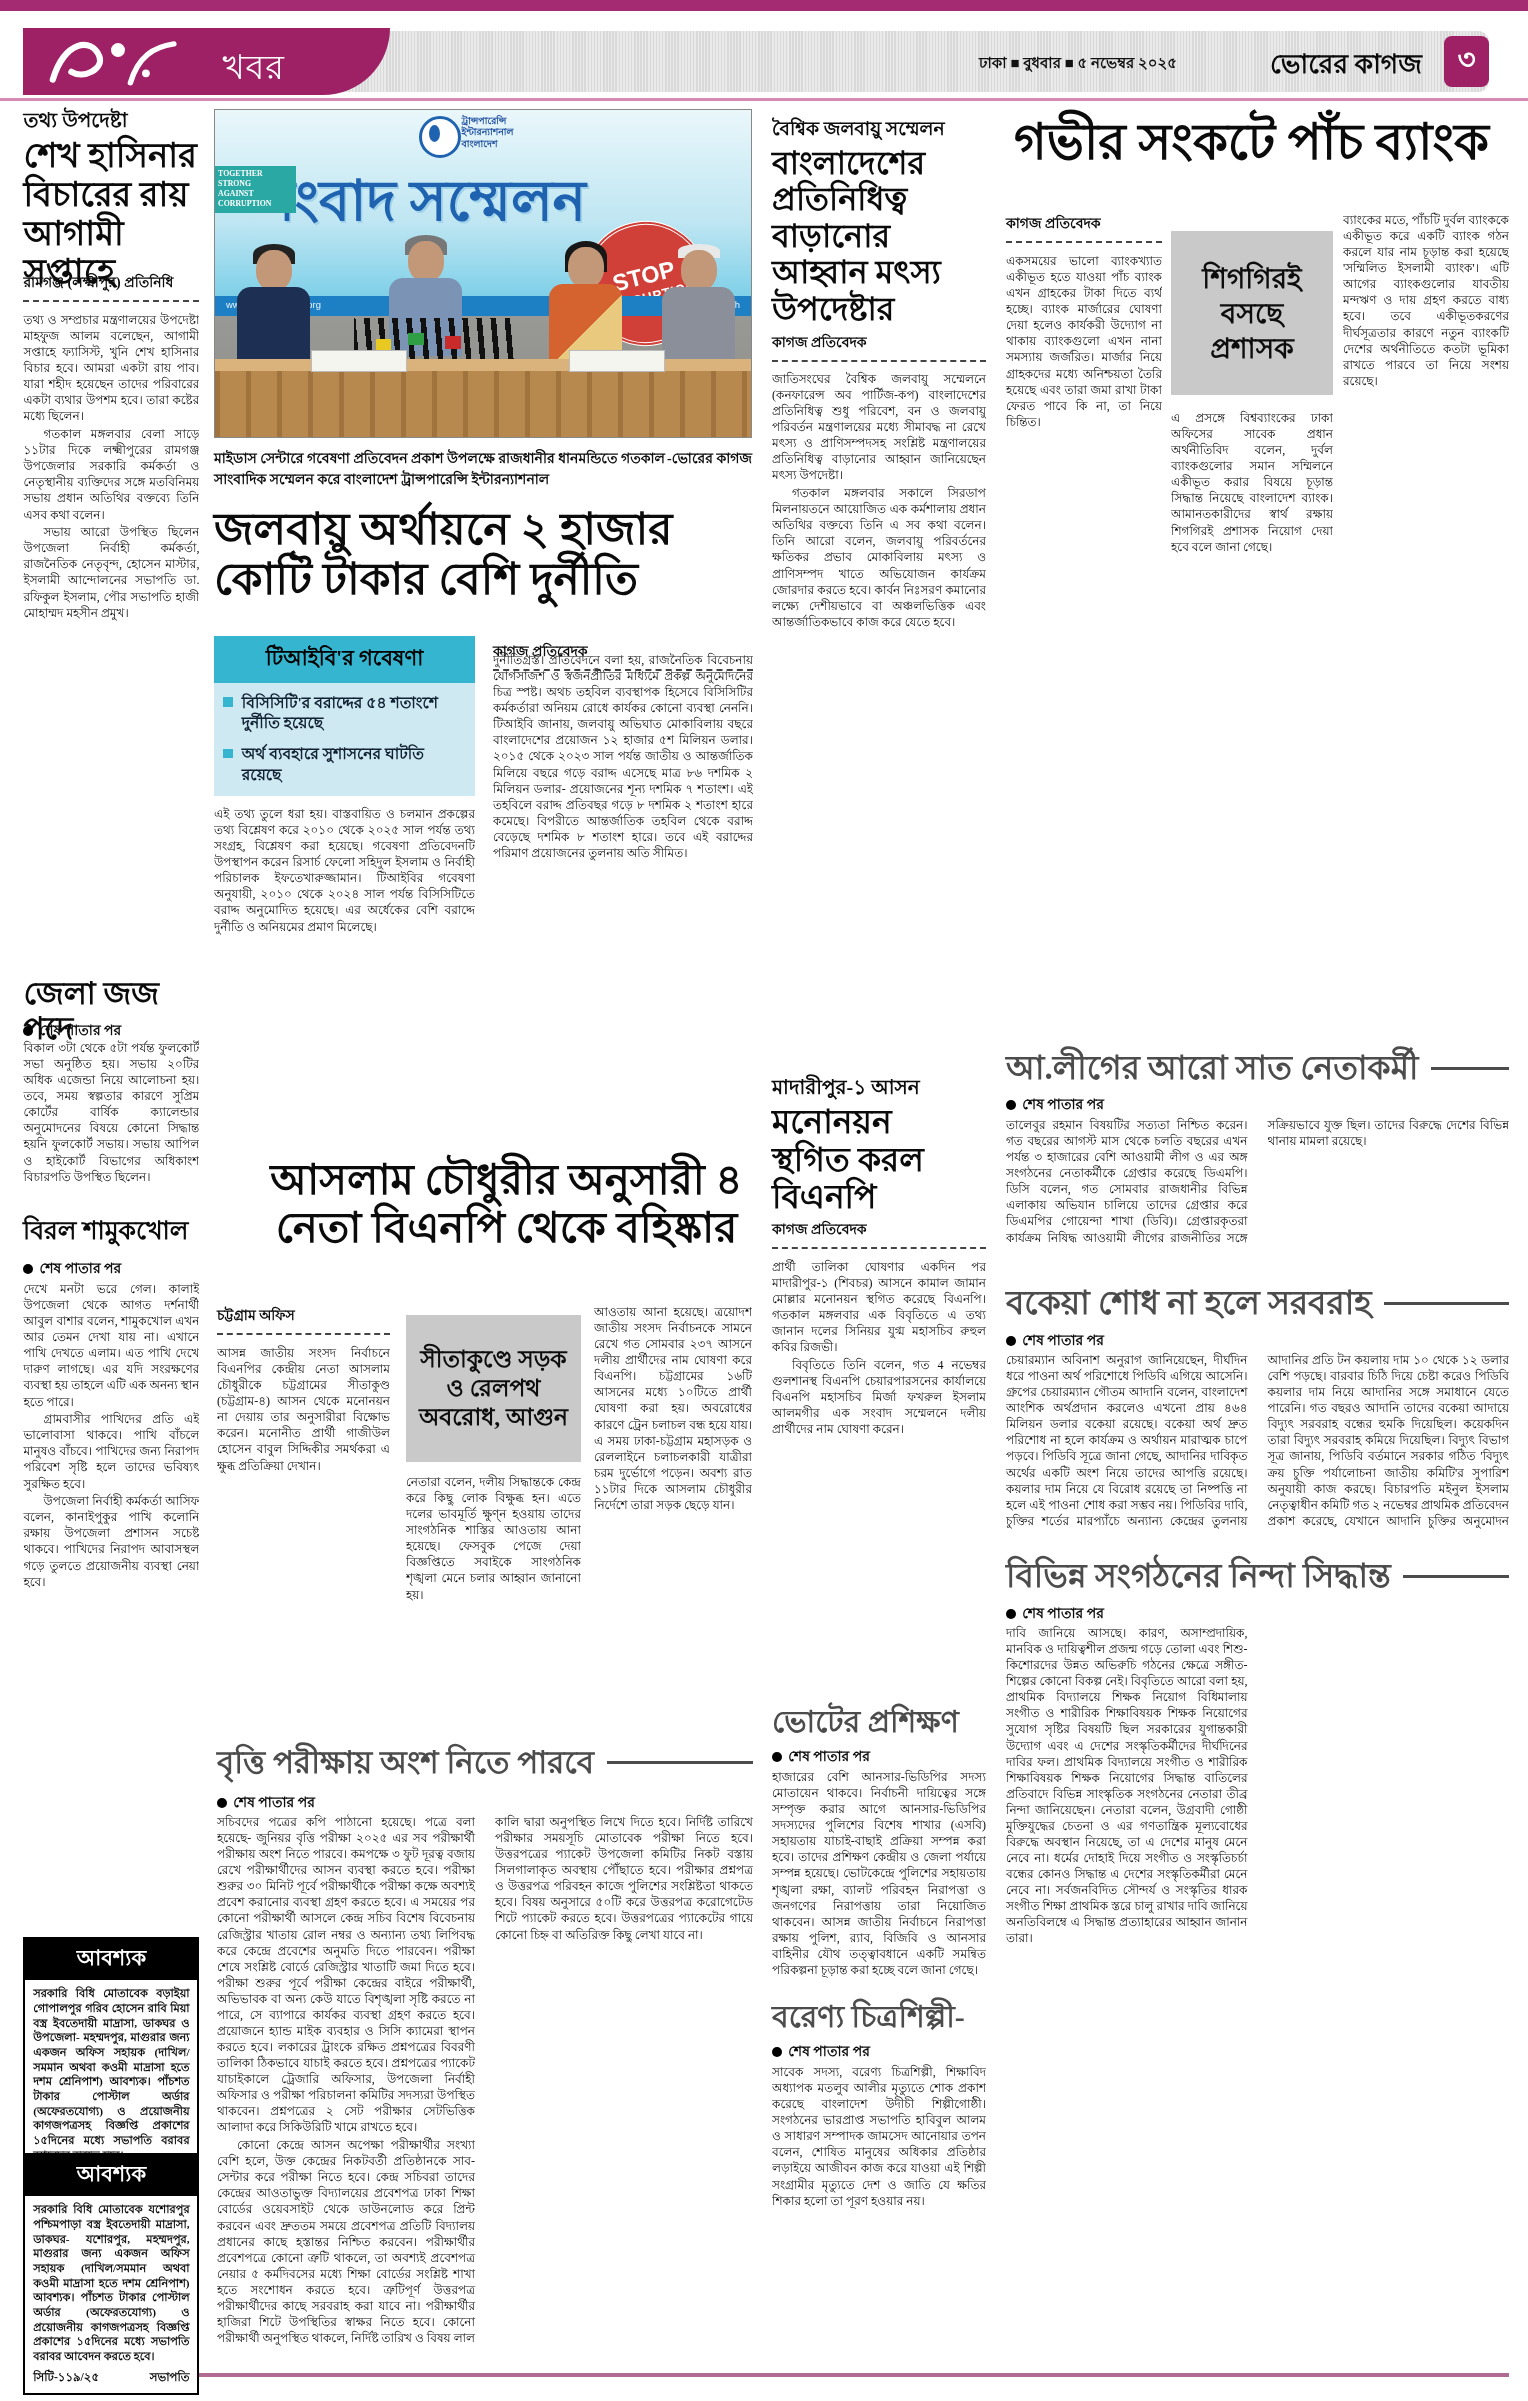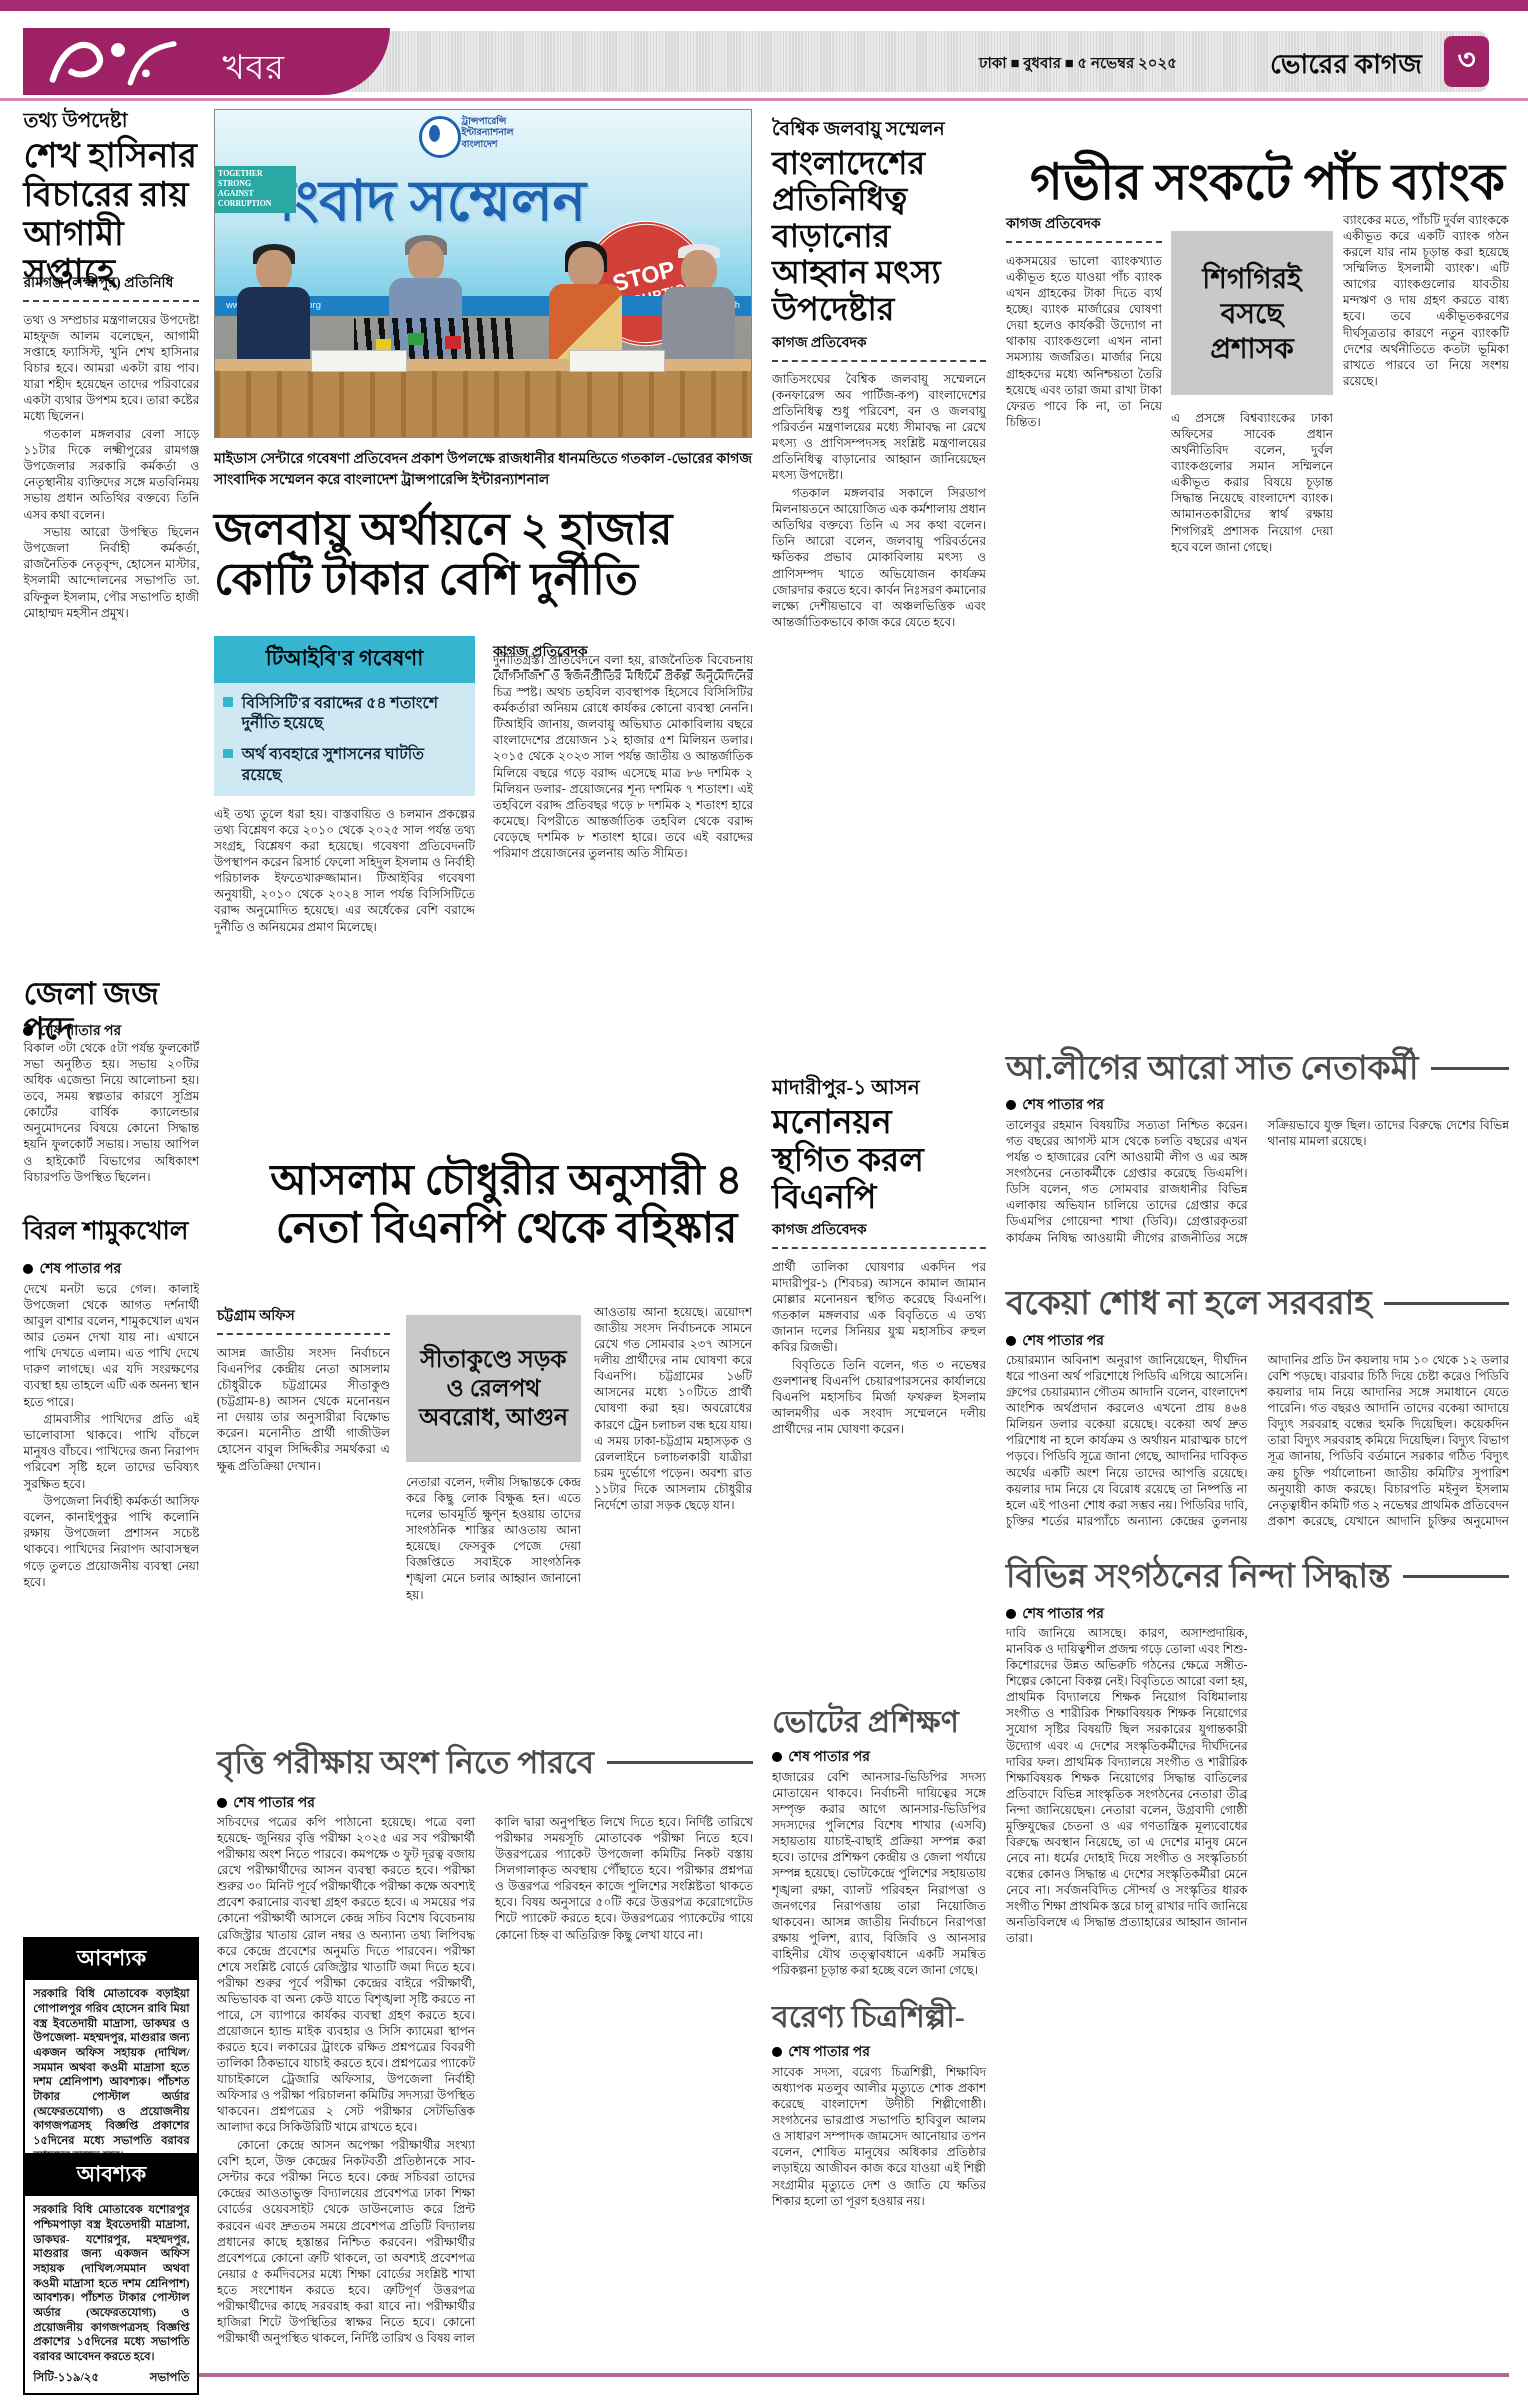"গভীর সংকটে পাঁচ ব্যাংক" div.abs { margin-top: 40px -> none; text-align: right -> left }
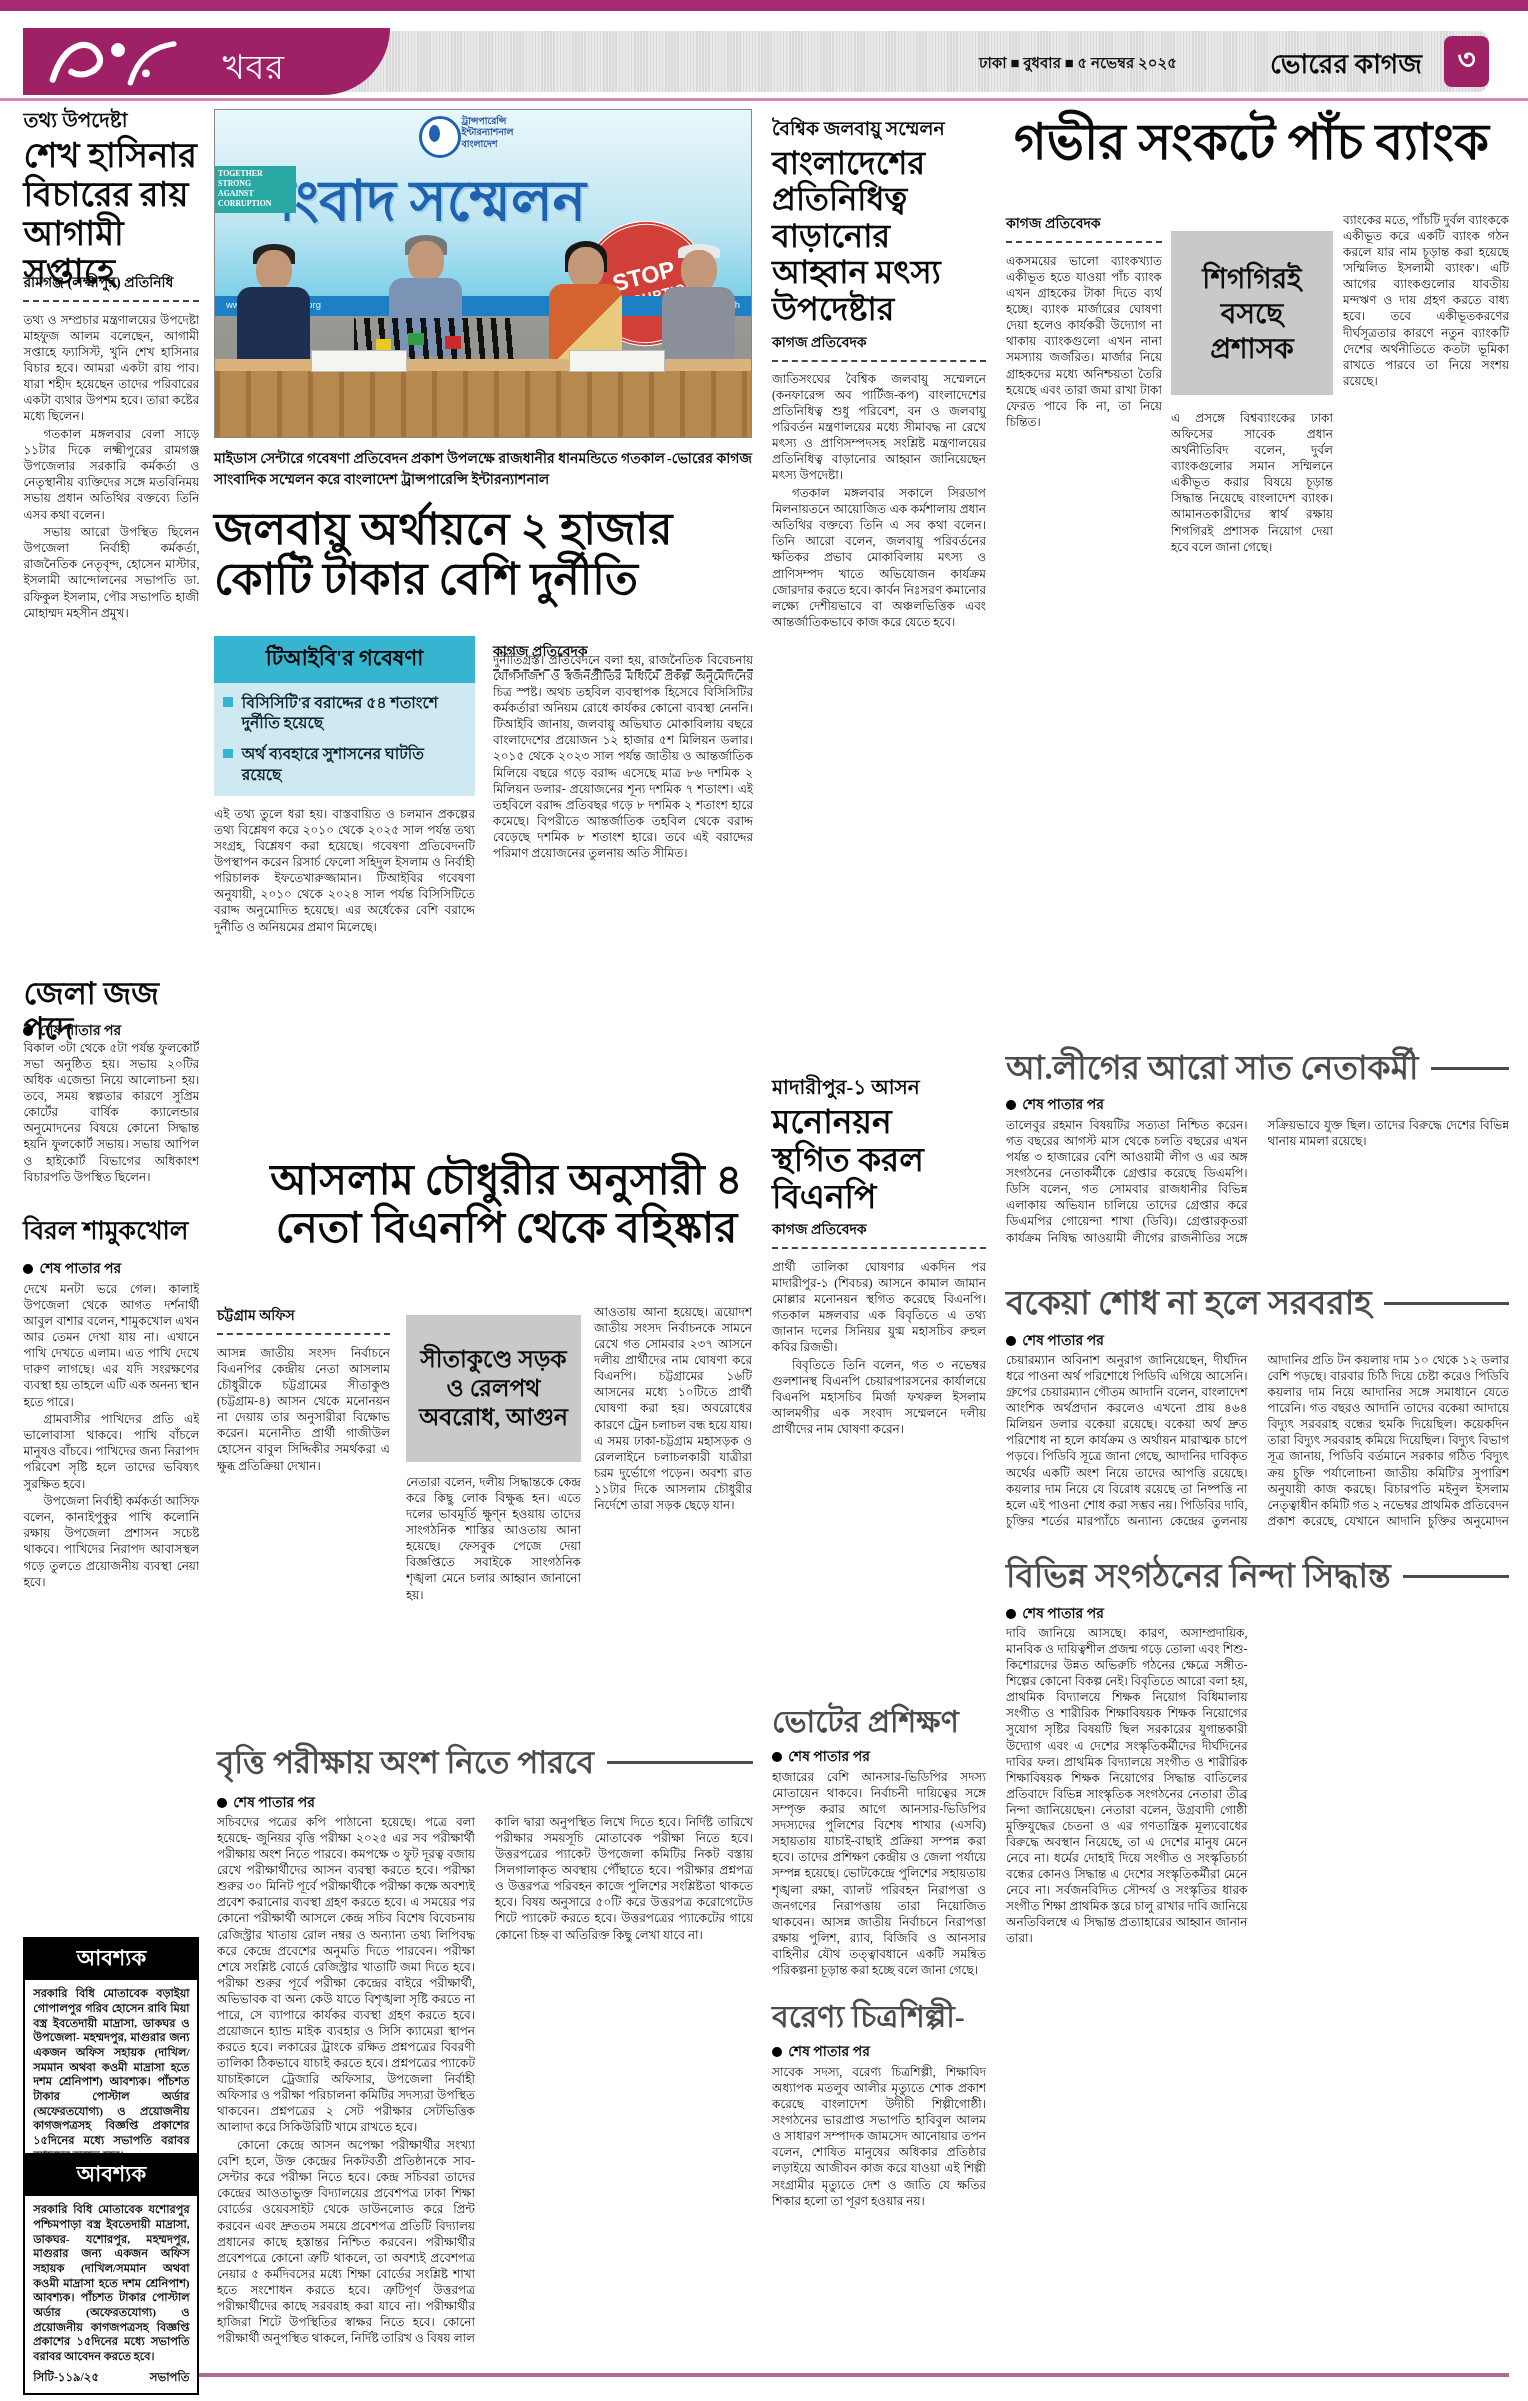"বিবৃতিতে তিনি বলেন, গত ৩" p { text: ৩ -> 4 }
